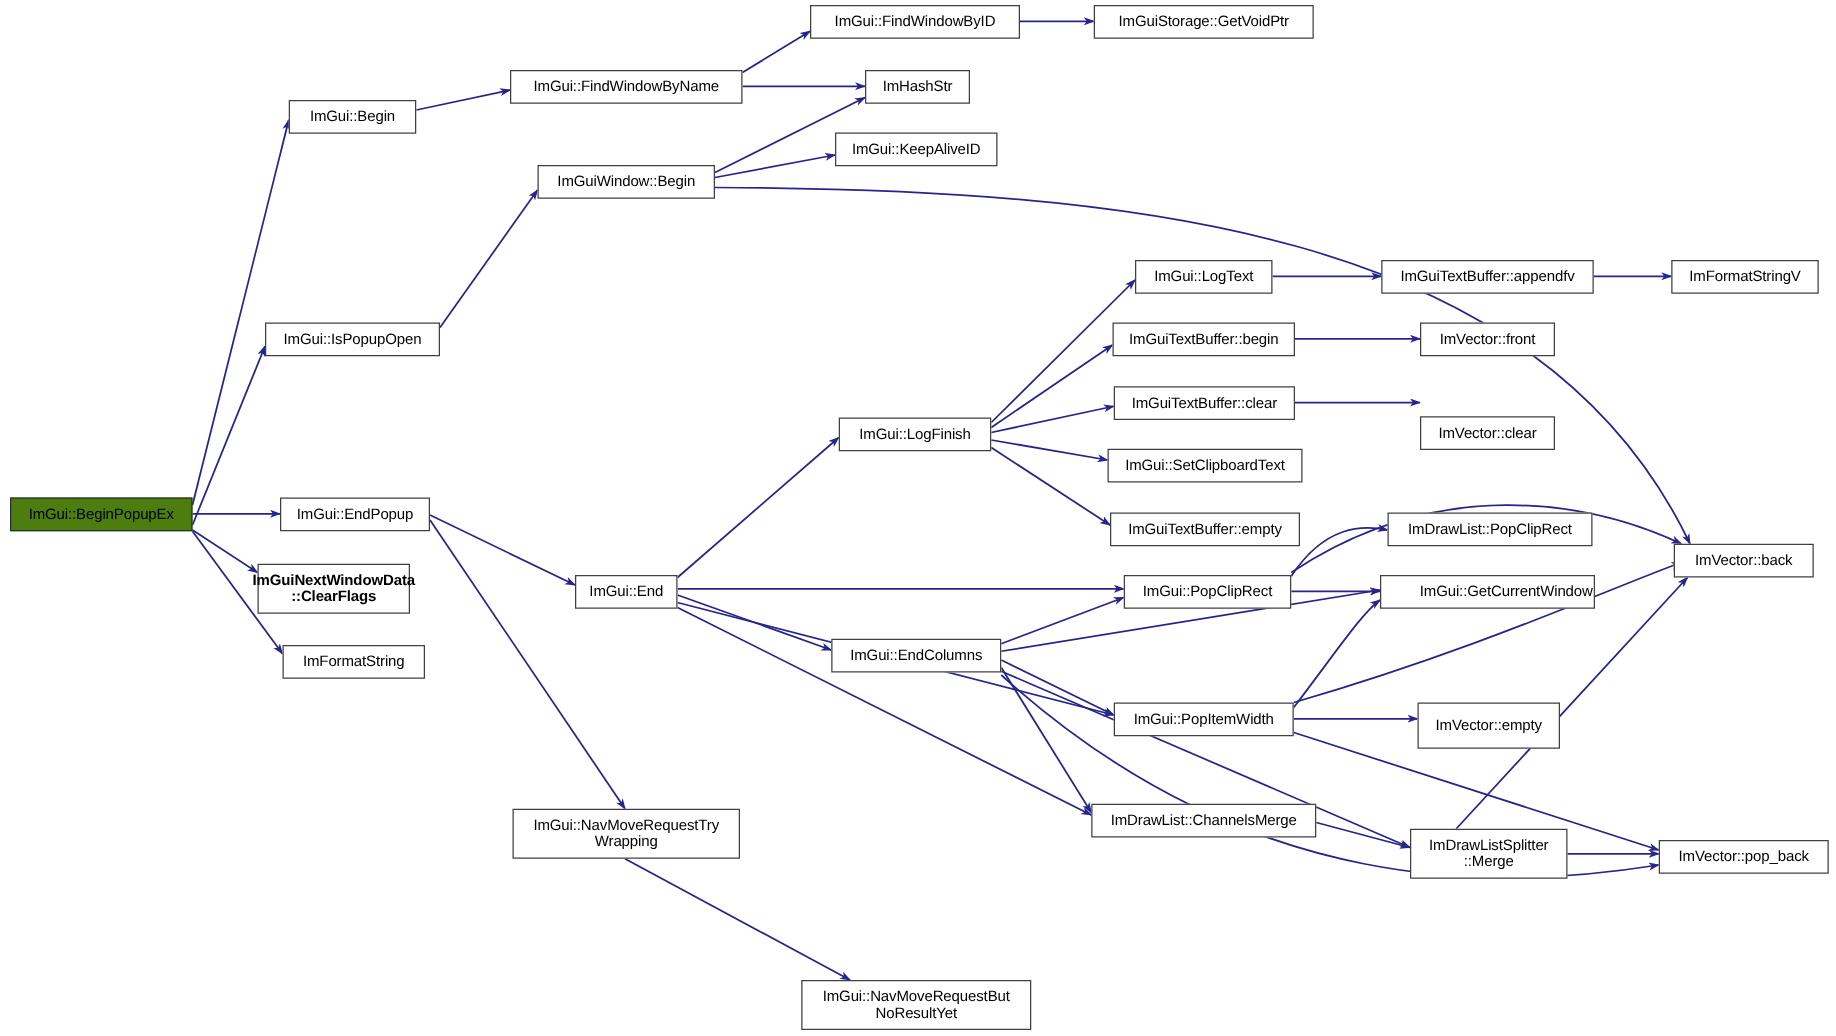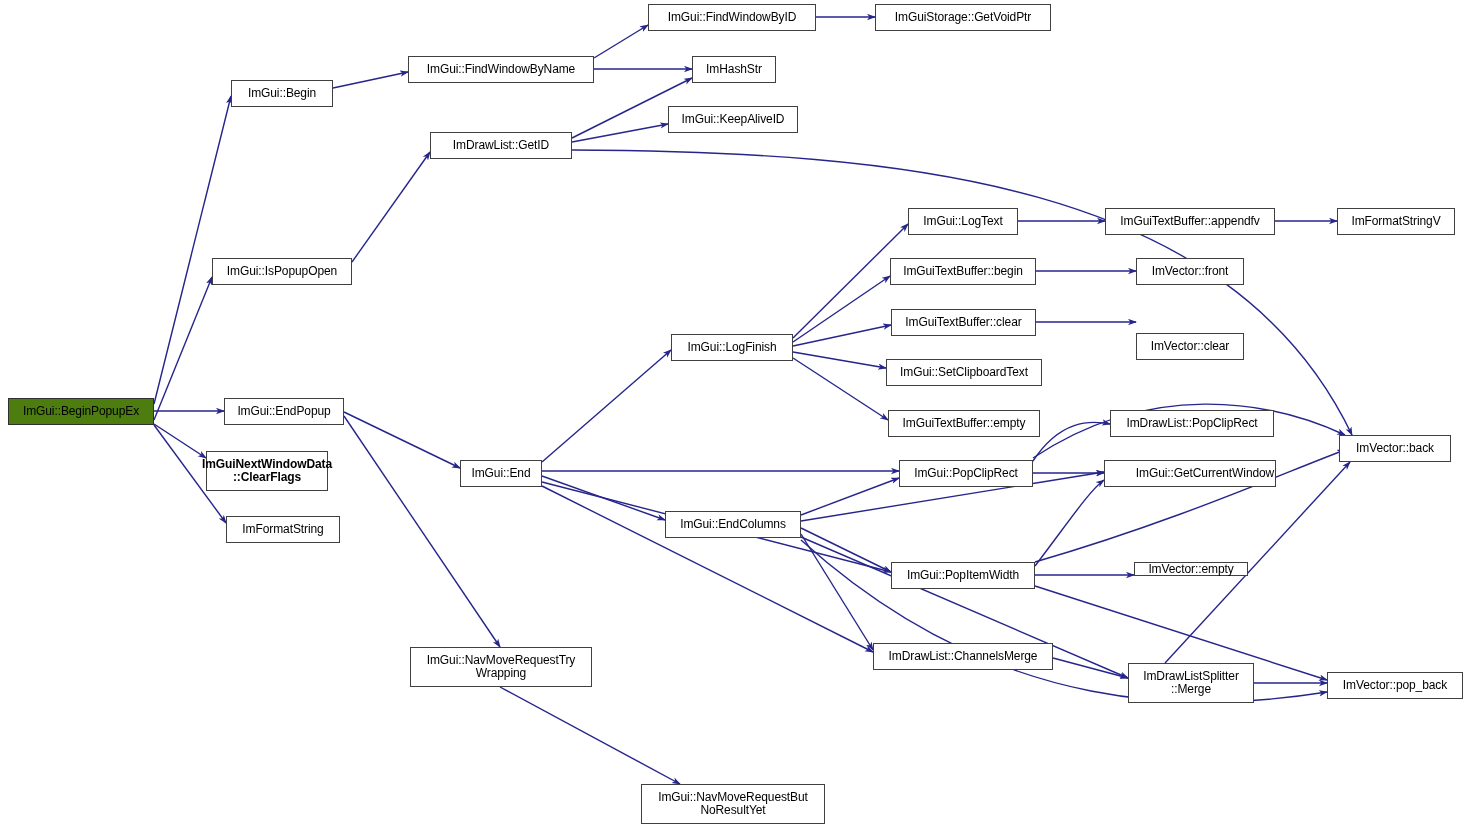"ImDrawList::GetID" div.node { text: ImDrawList::GetID -> ImGuiWindow::Begin }
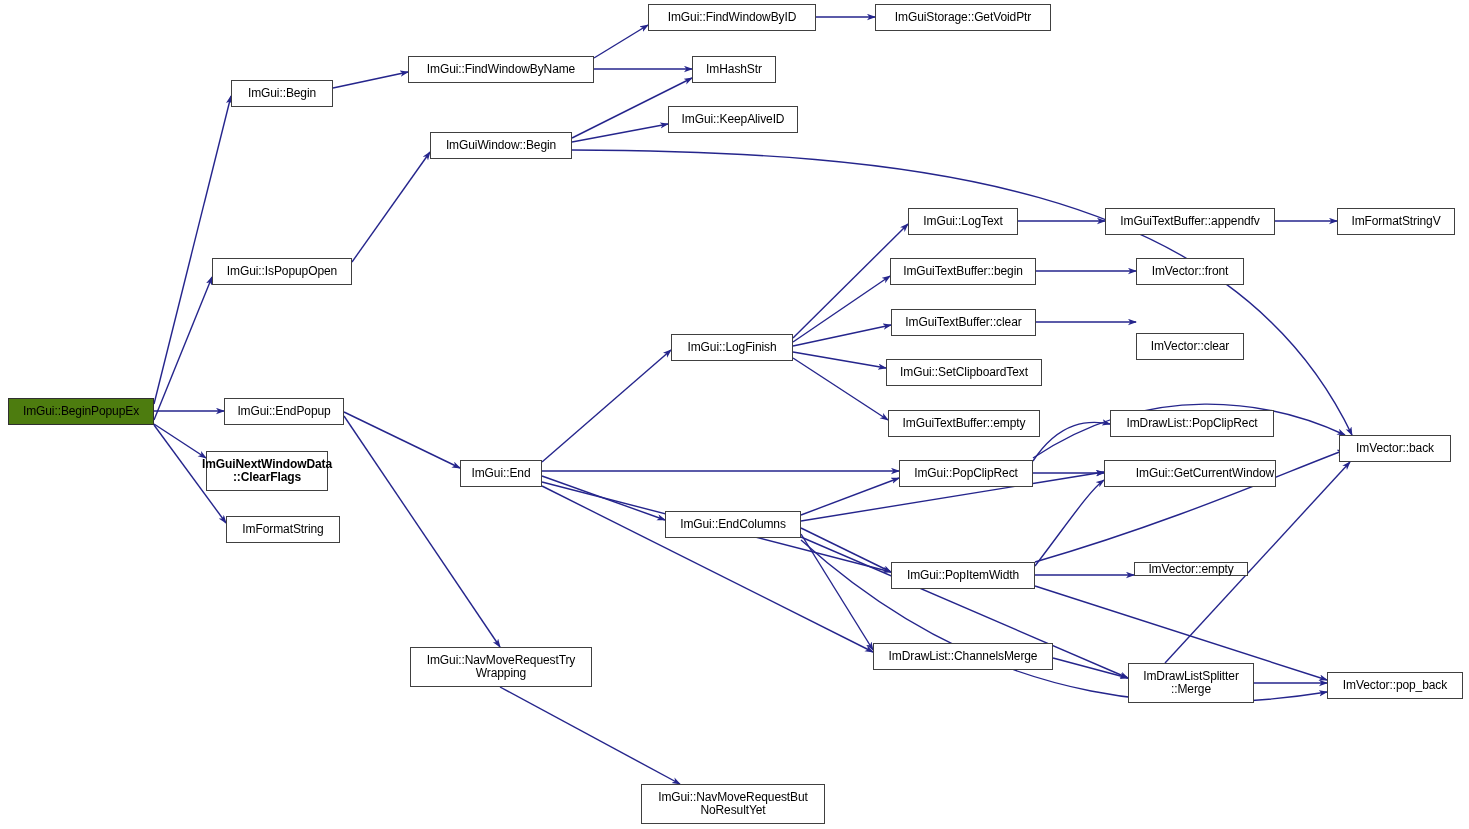"ImVector::empty" div.node { height: 14px -> 37px }
